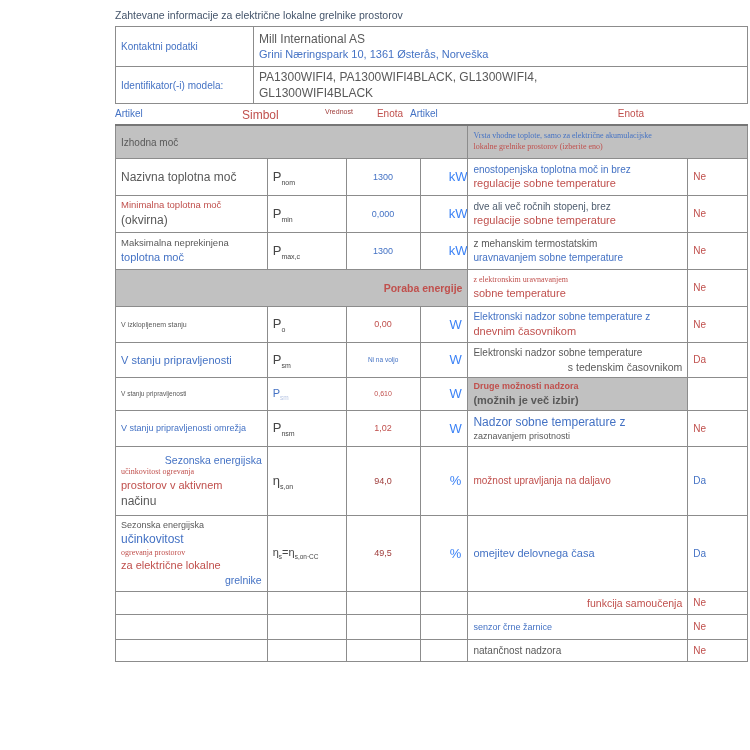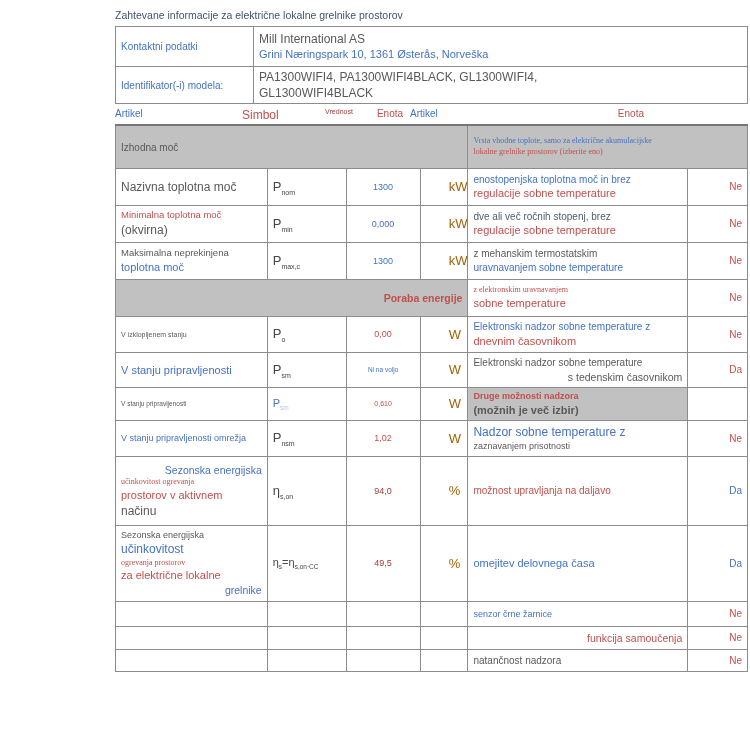"Izhodna moč" tr { height: 43px -> 33px }
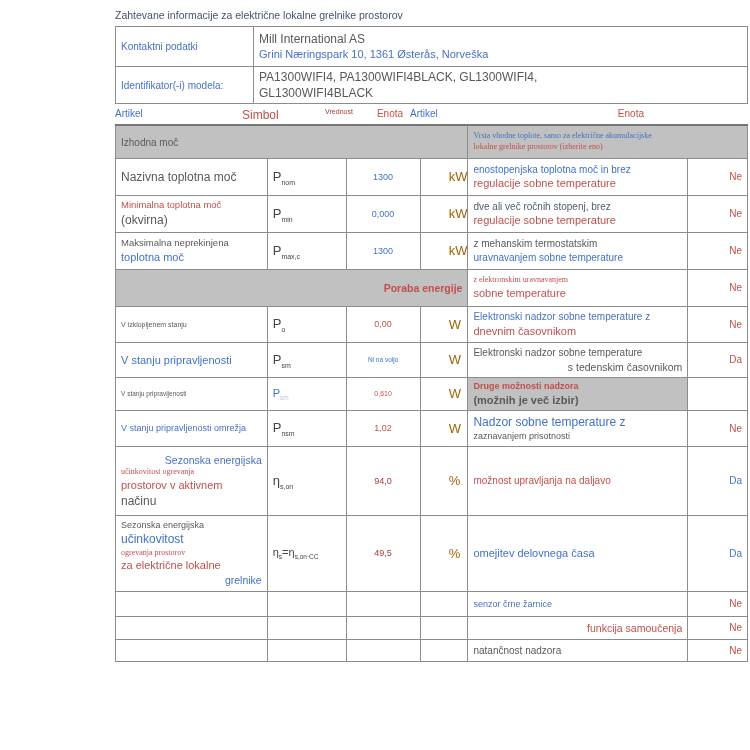"kW" .unit { color: #a16207 -> #3b82f6; text-align: left -> center }
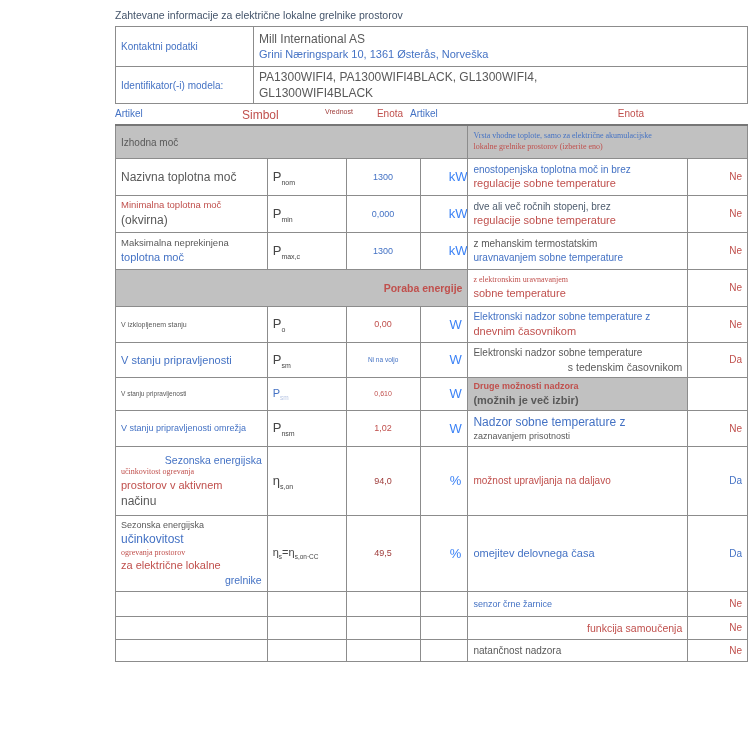"Ne" .ans { text-align: right -> left }
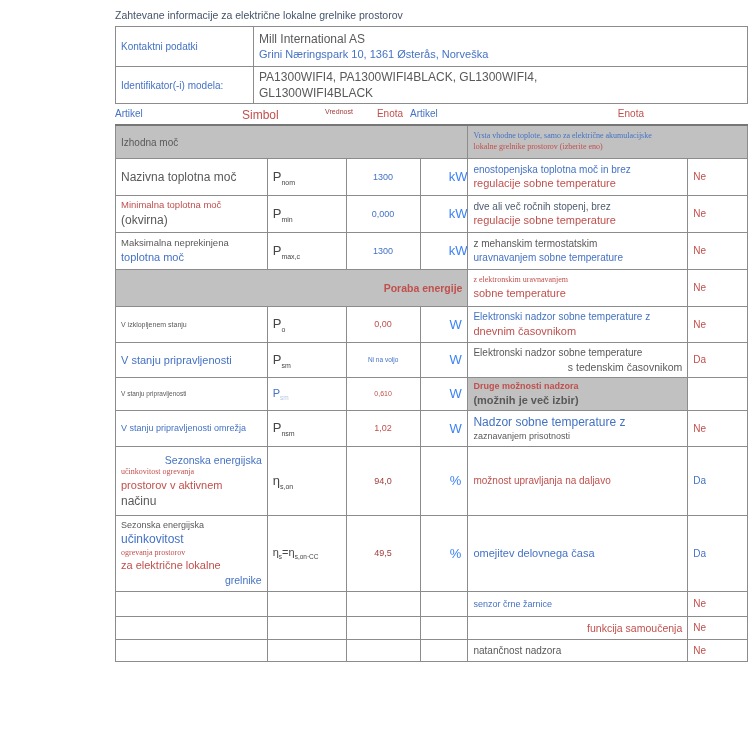"senzor črne žarnice" tr { order: before "funkcija samoučenja" -> after "funkcija samoučenja" }
